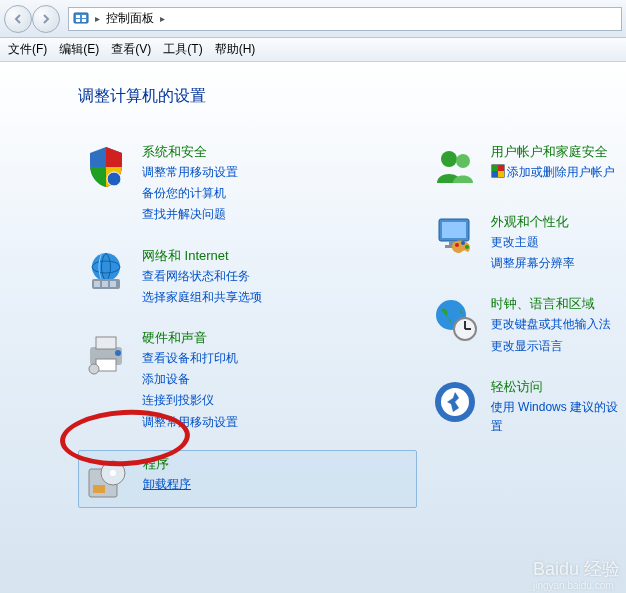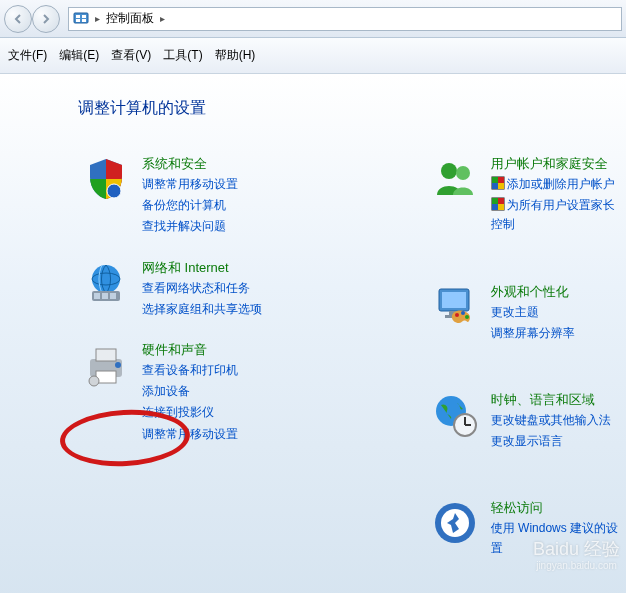"文件(F)" .menu-bar { height: 36px -> 24px }
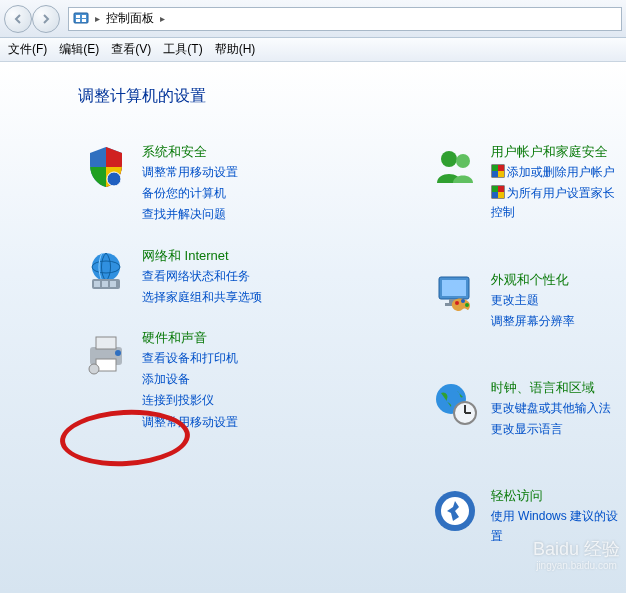"用户帐户和家庭安全" .col-right { gap: 26px -> none }
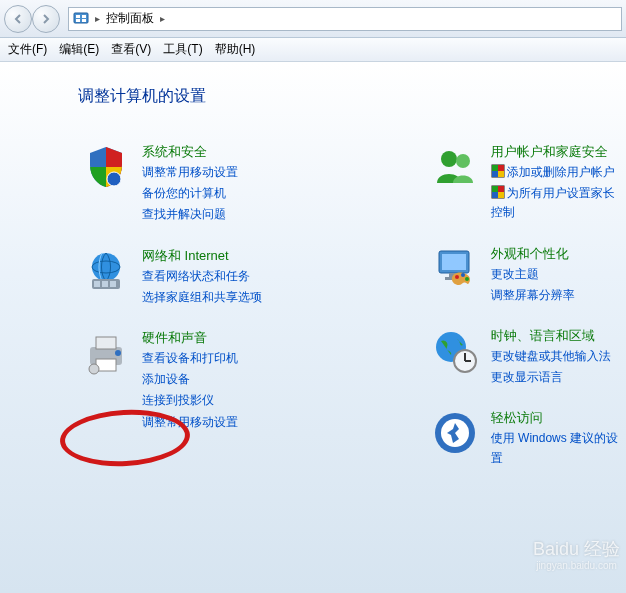"为所有用户设置家长控制" span.cat-link { html: <span>为所有用户设置家长控制</span> -> none }
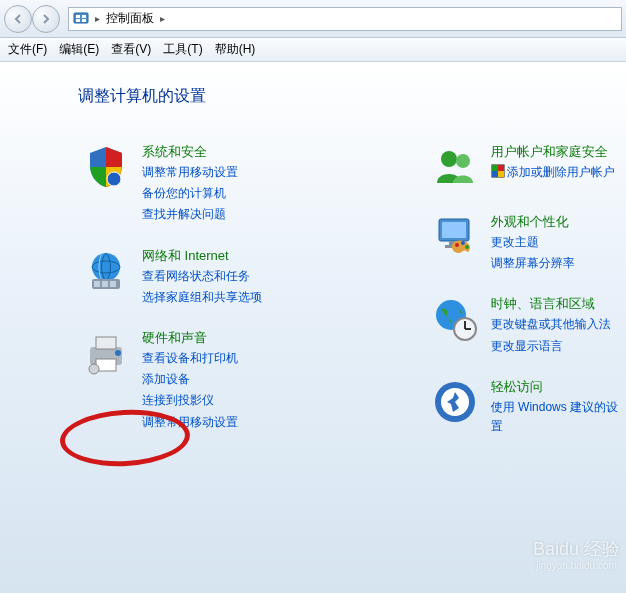"程序" div.category { html: none -> <div> <div> <svg> <rect></rect> <circle></circle> <circle></circle> <rect></rect> </svg> </div> <div> <span>程序</span> <span>卸载程序</span> </div> </div> }
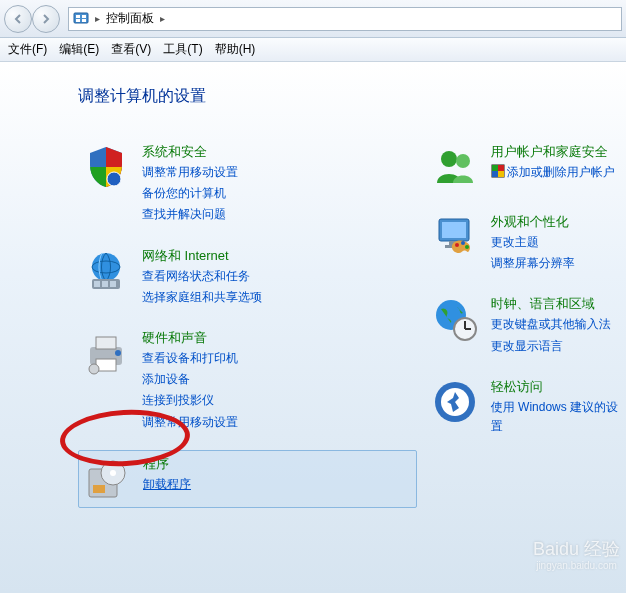"Baidu 经验" .watermark { bottom: 22px -> 2px; text-align: center -> left }
